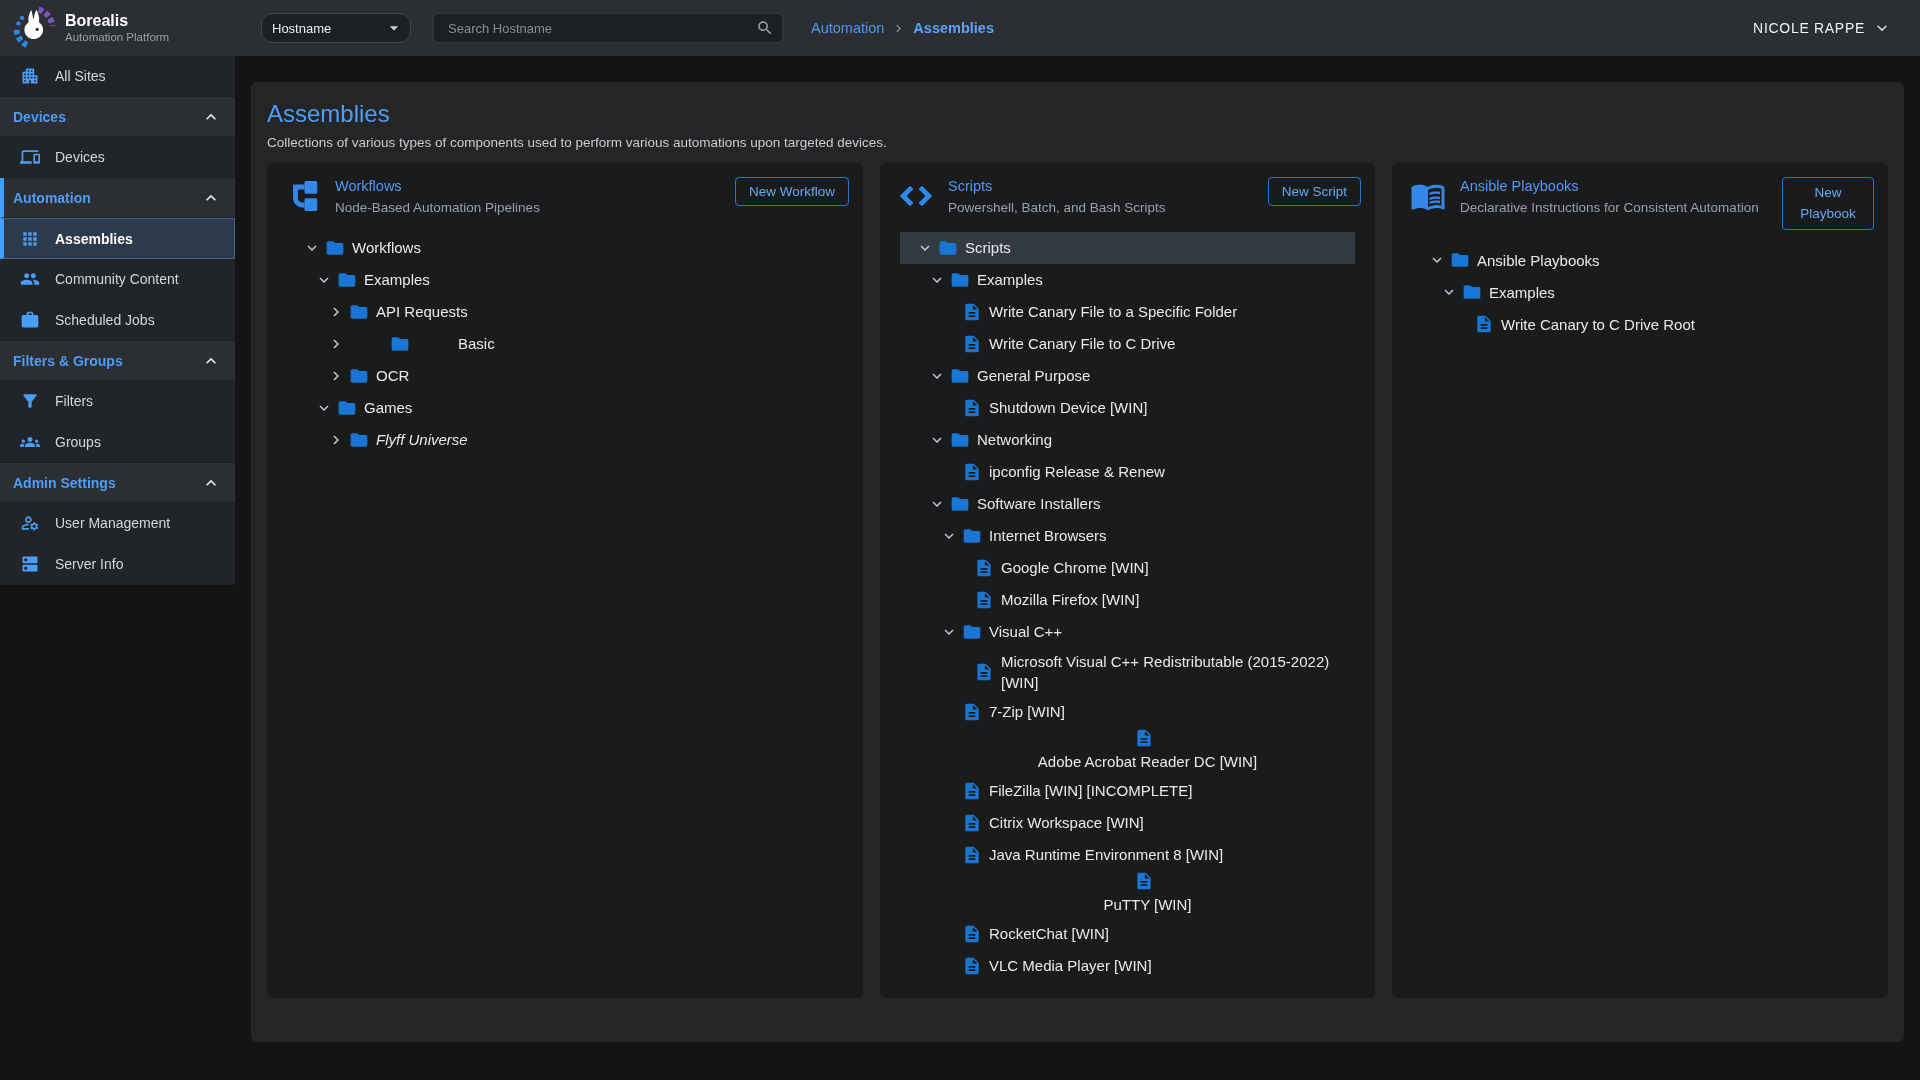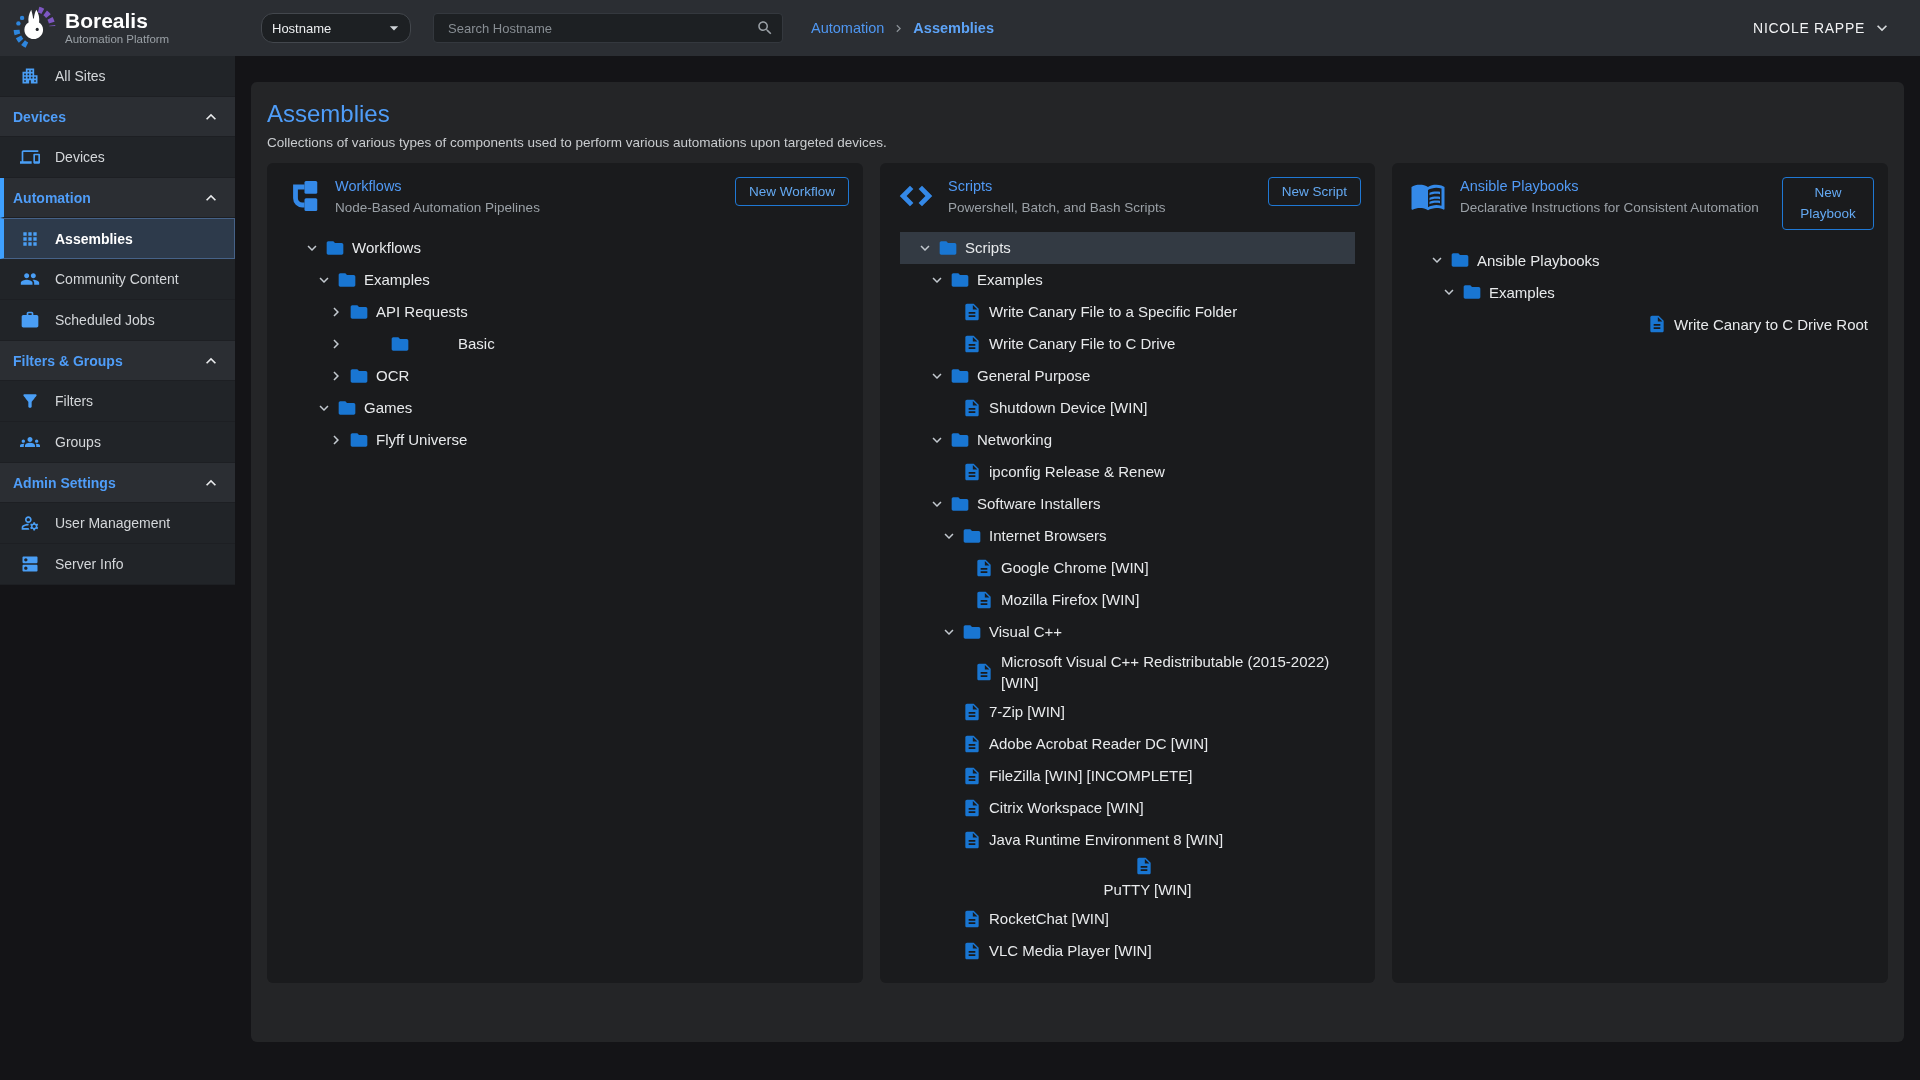"Borealis" .brand-name { font-size: 21px -> 16px }
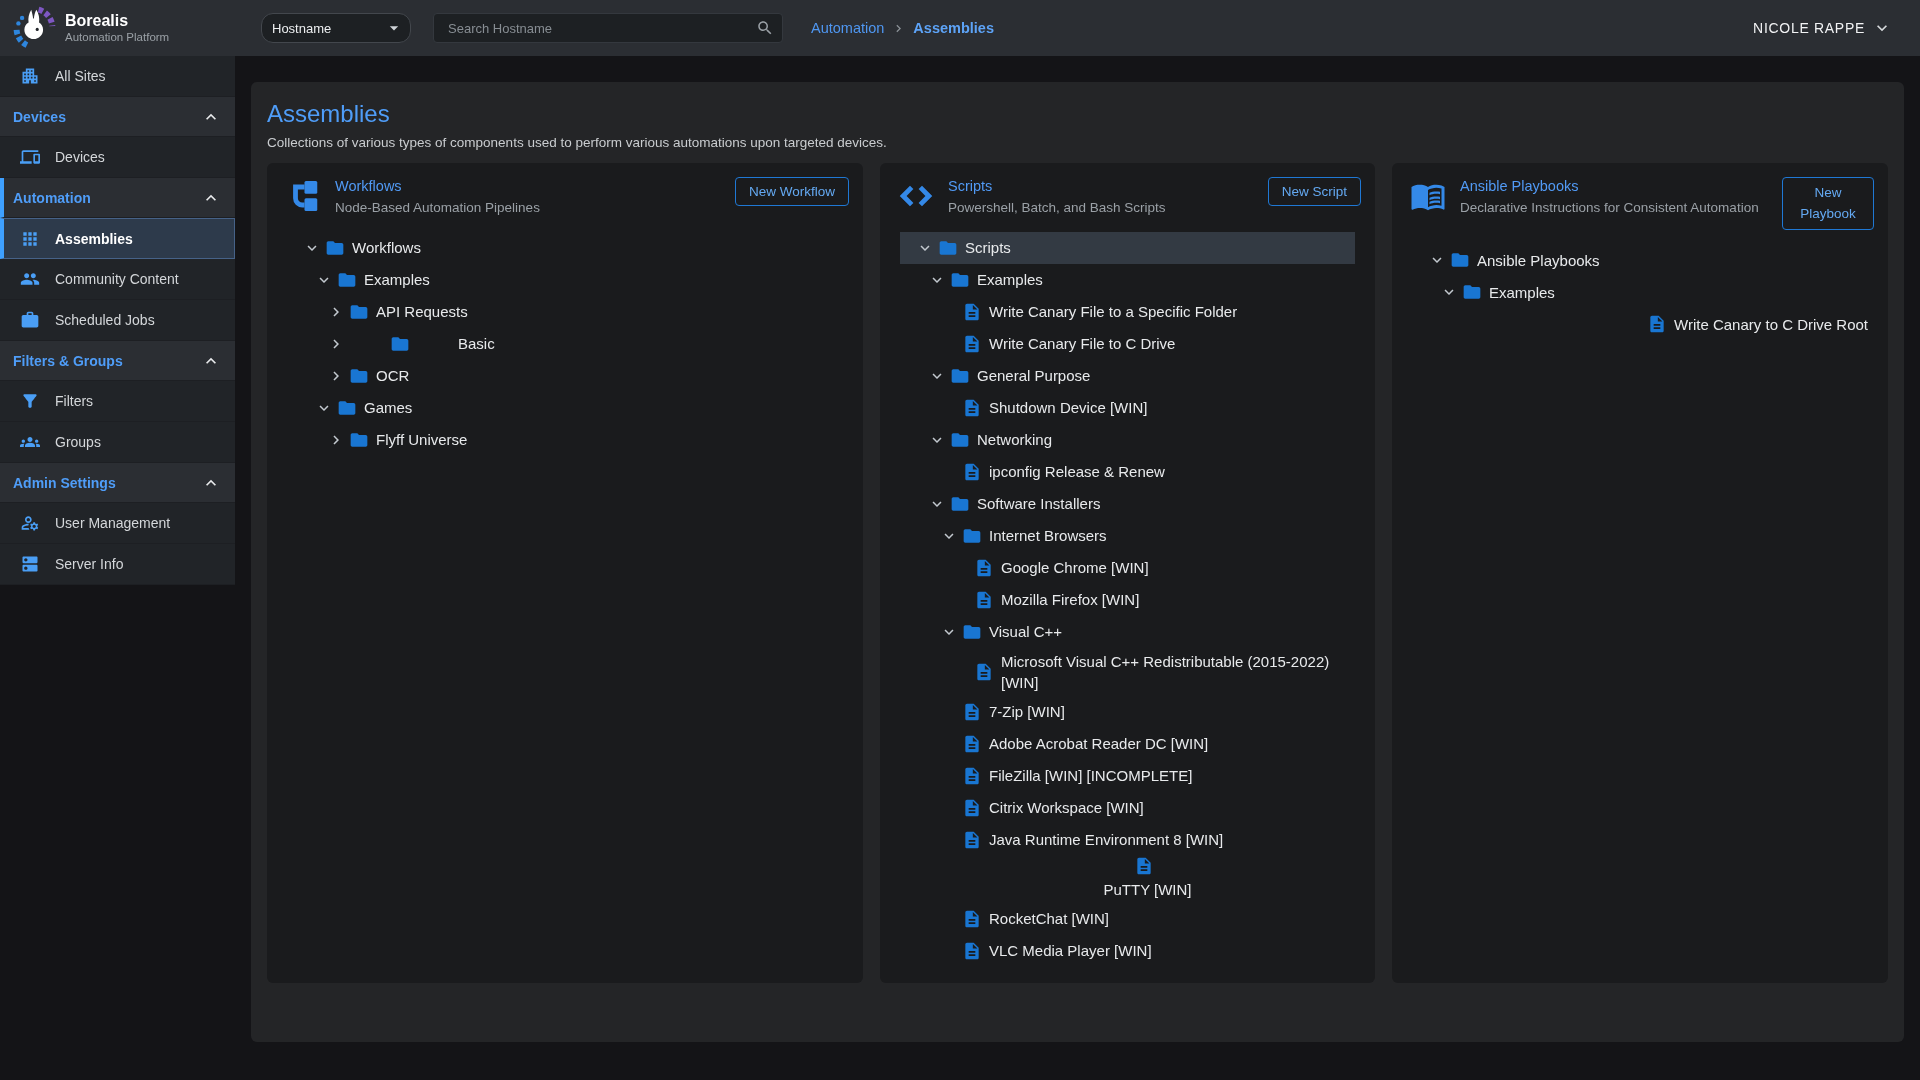"Write Canary to C Drive" div.tree-row { justify-content: flex-end -> none }
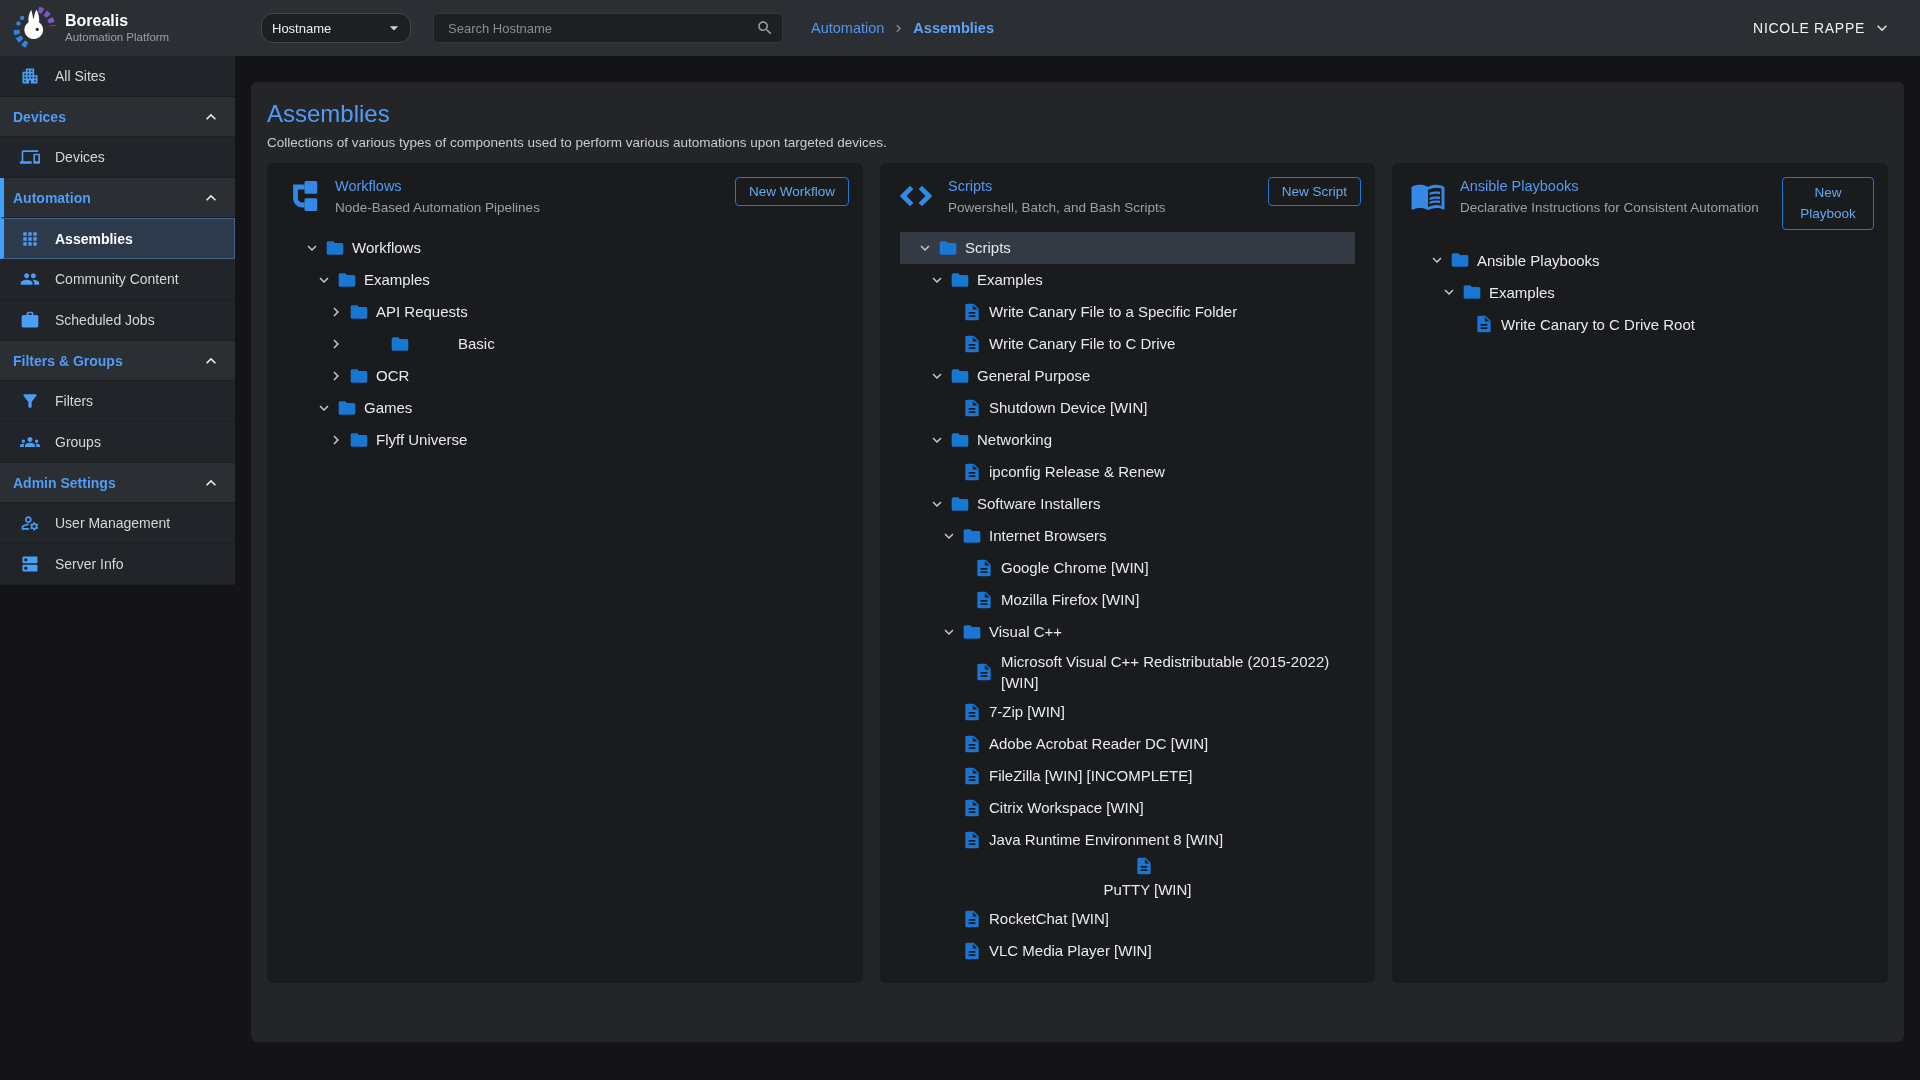"Flyff Universe" div.tree-row { font-style: none -> italic }
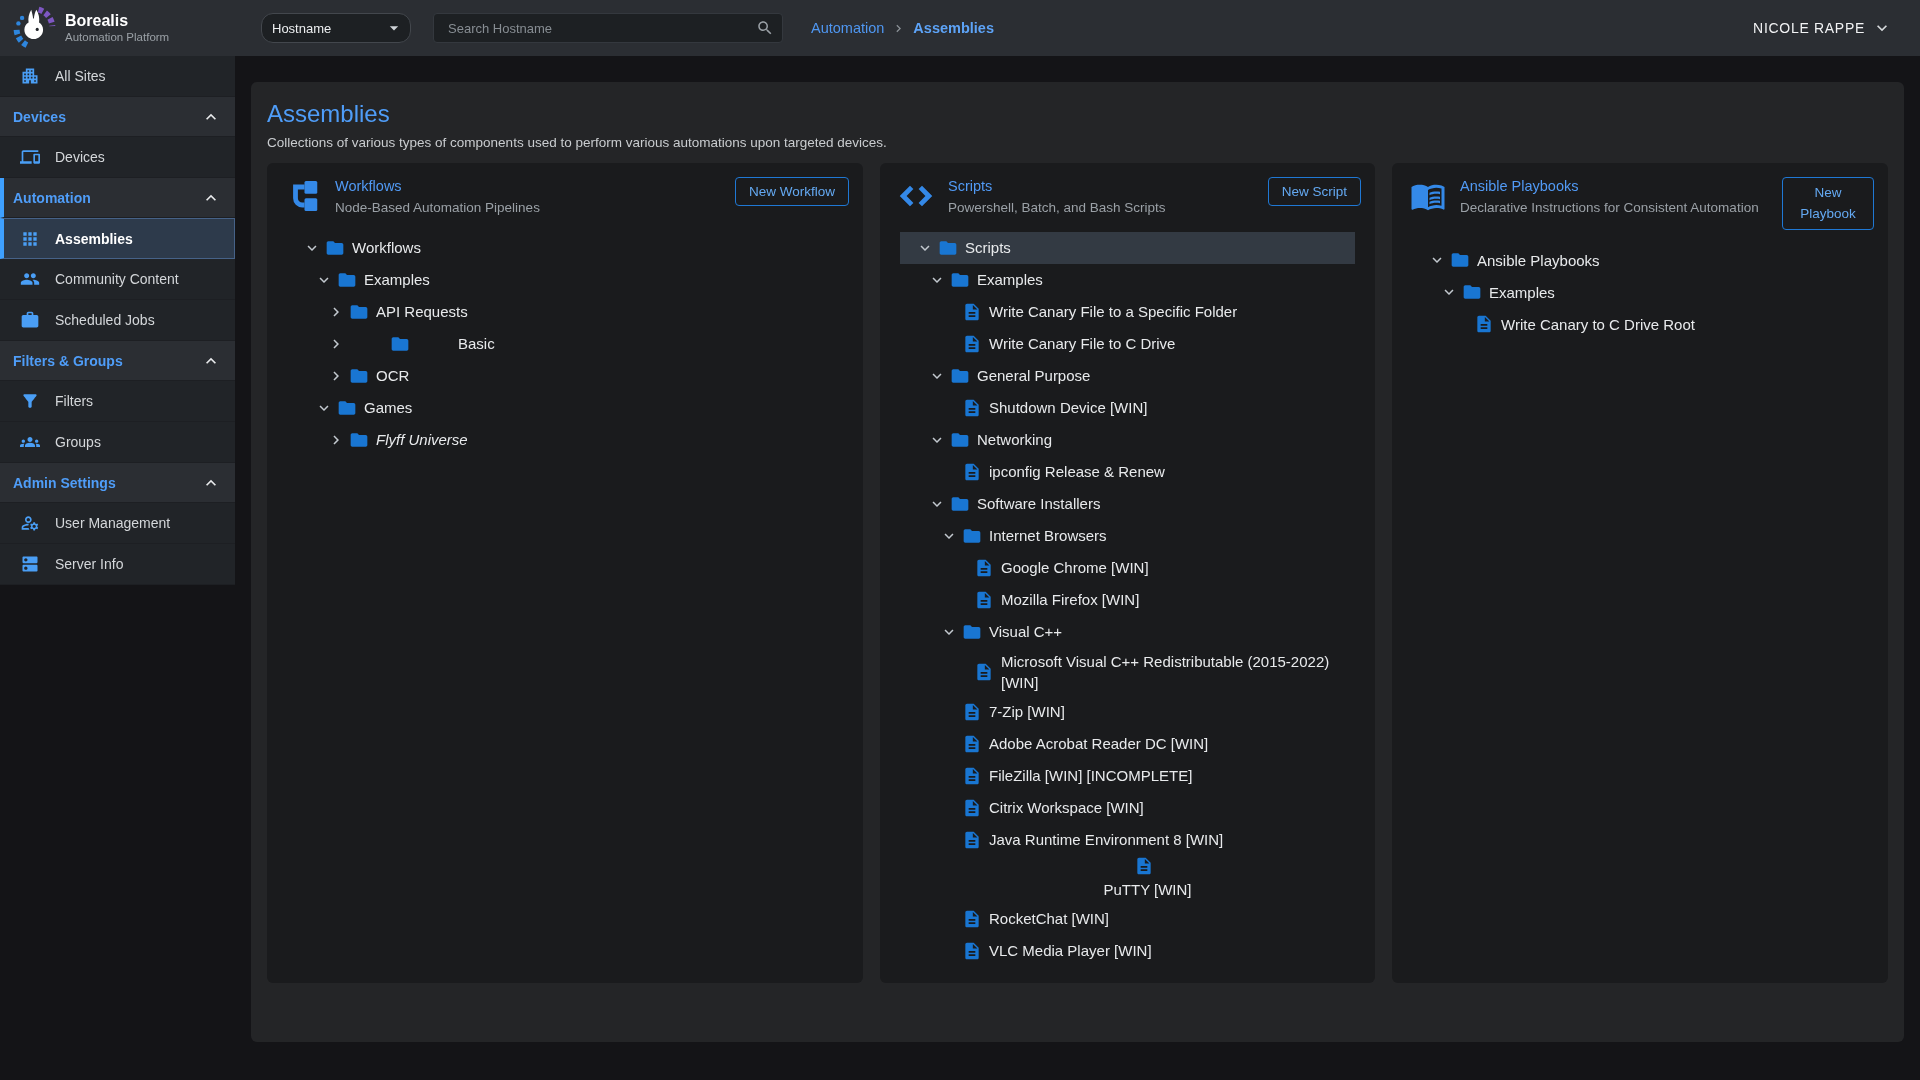"Adobe Acrobat Reader DC [WIN]" div.tree-row { flex-direction: none -> column }
